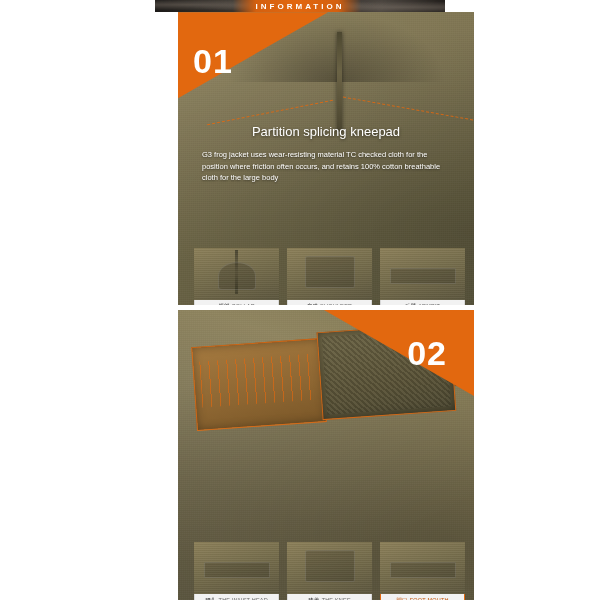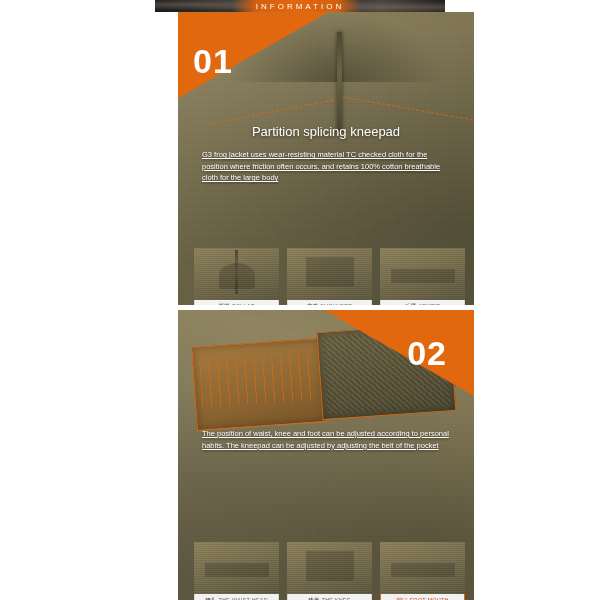"INFORMATION" .header-band .title { font-weight: normal -> bold }
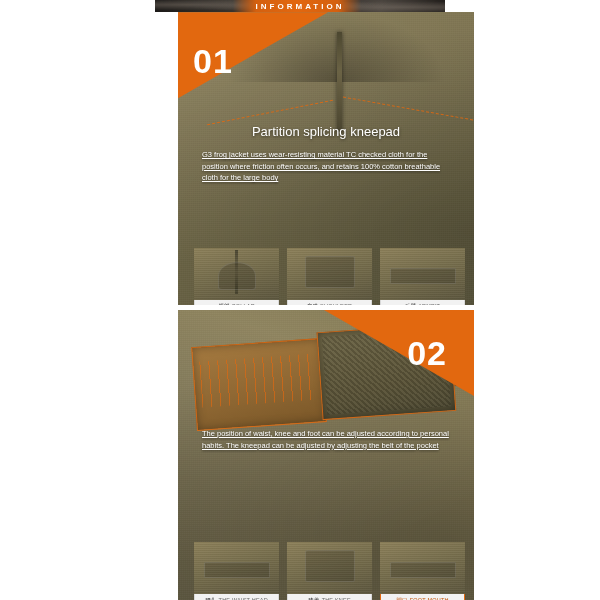"G3 frog jacket uses wear-resisting" .cap-body { text-decoration: underline -> none }
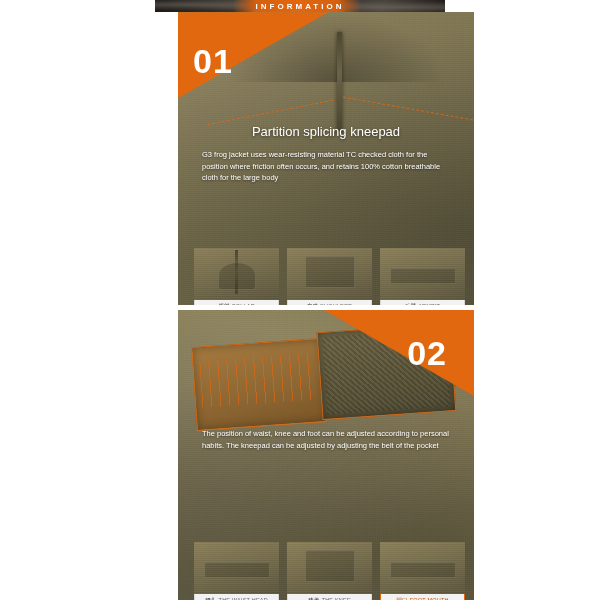"The position of waist, knee" div.cap-body { html: <div>The position of waist, knee and foot can be adjusted according to personal habits. The kneepad can be adjusted by adjusting the belt of the pocket</div> -> none }
